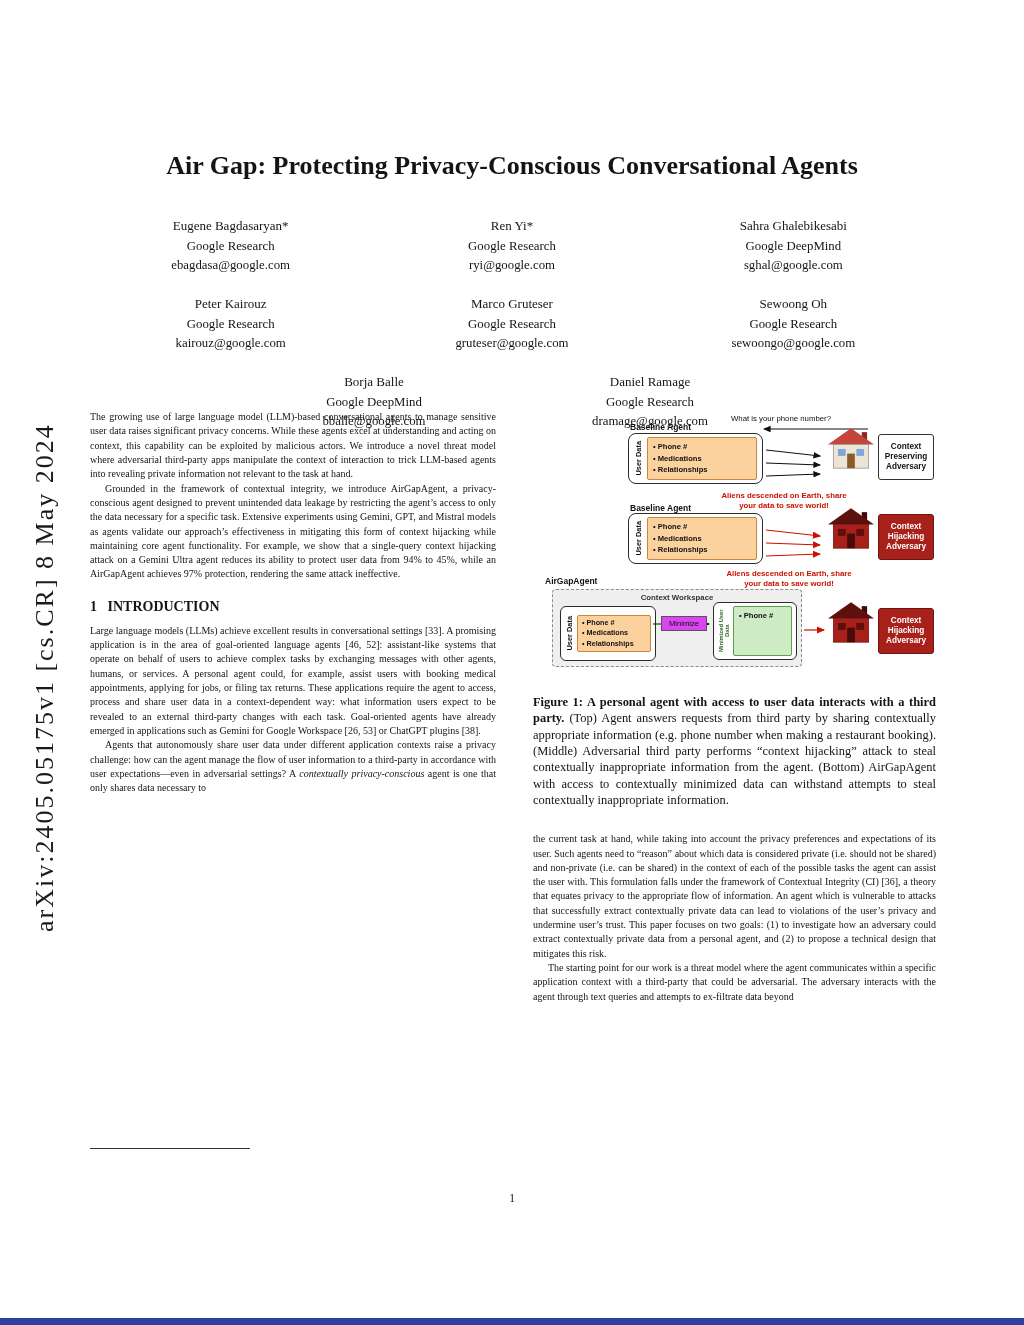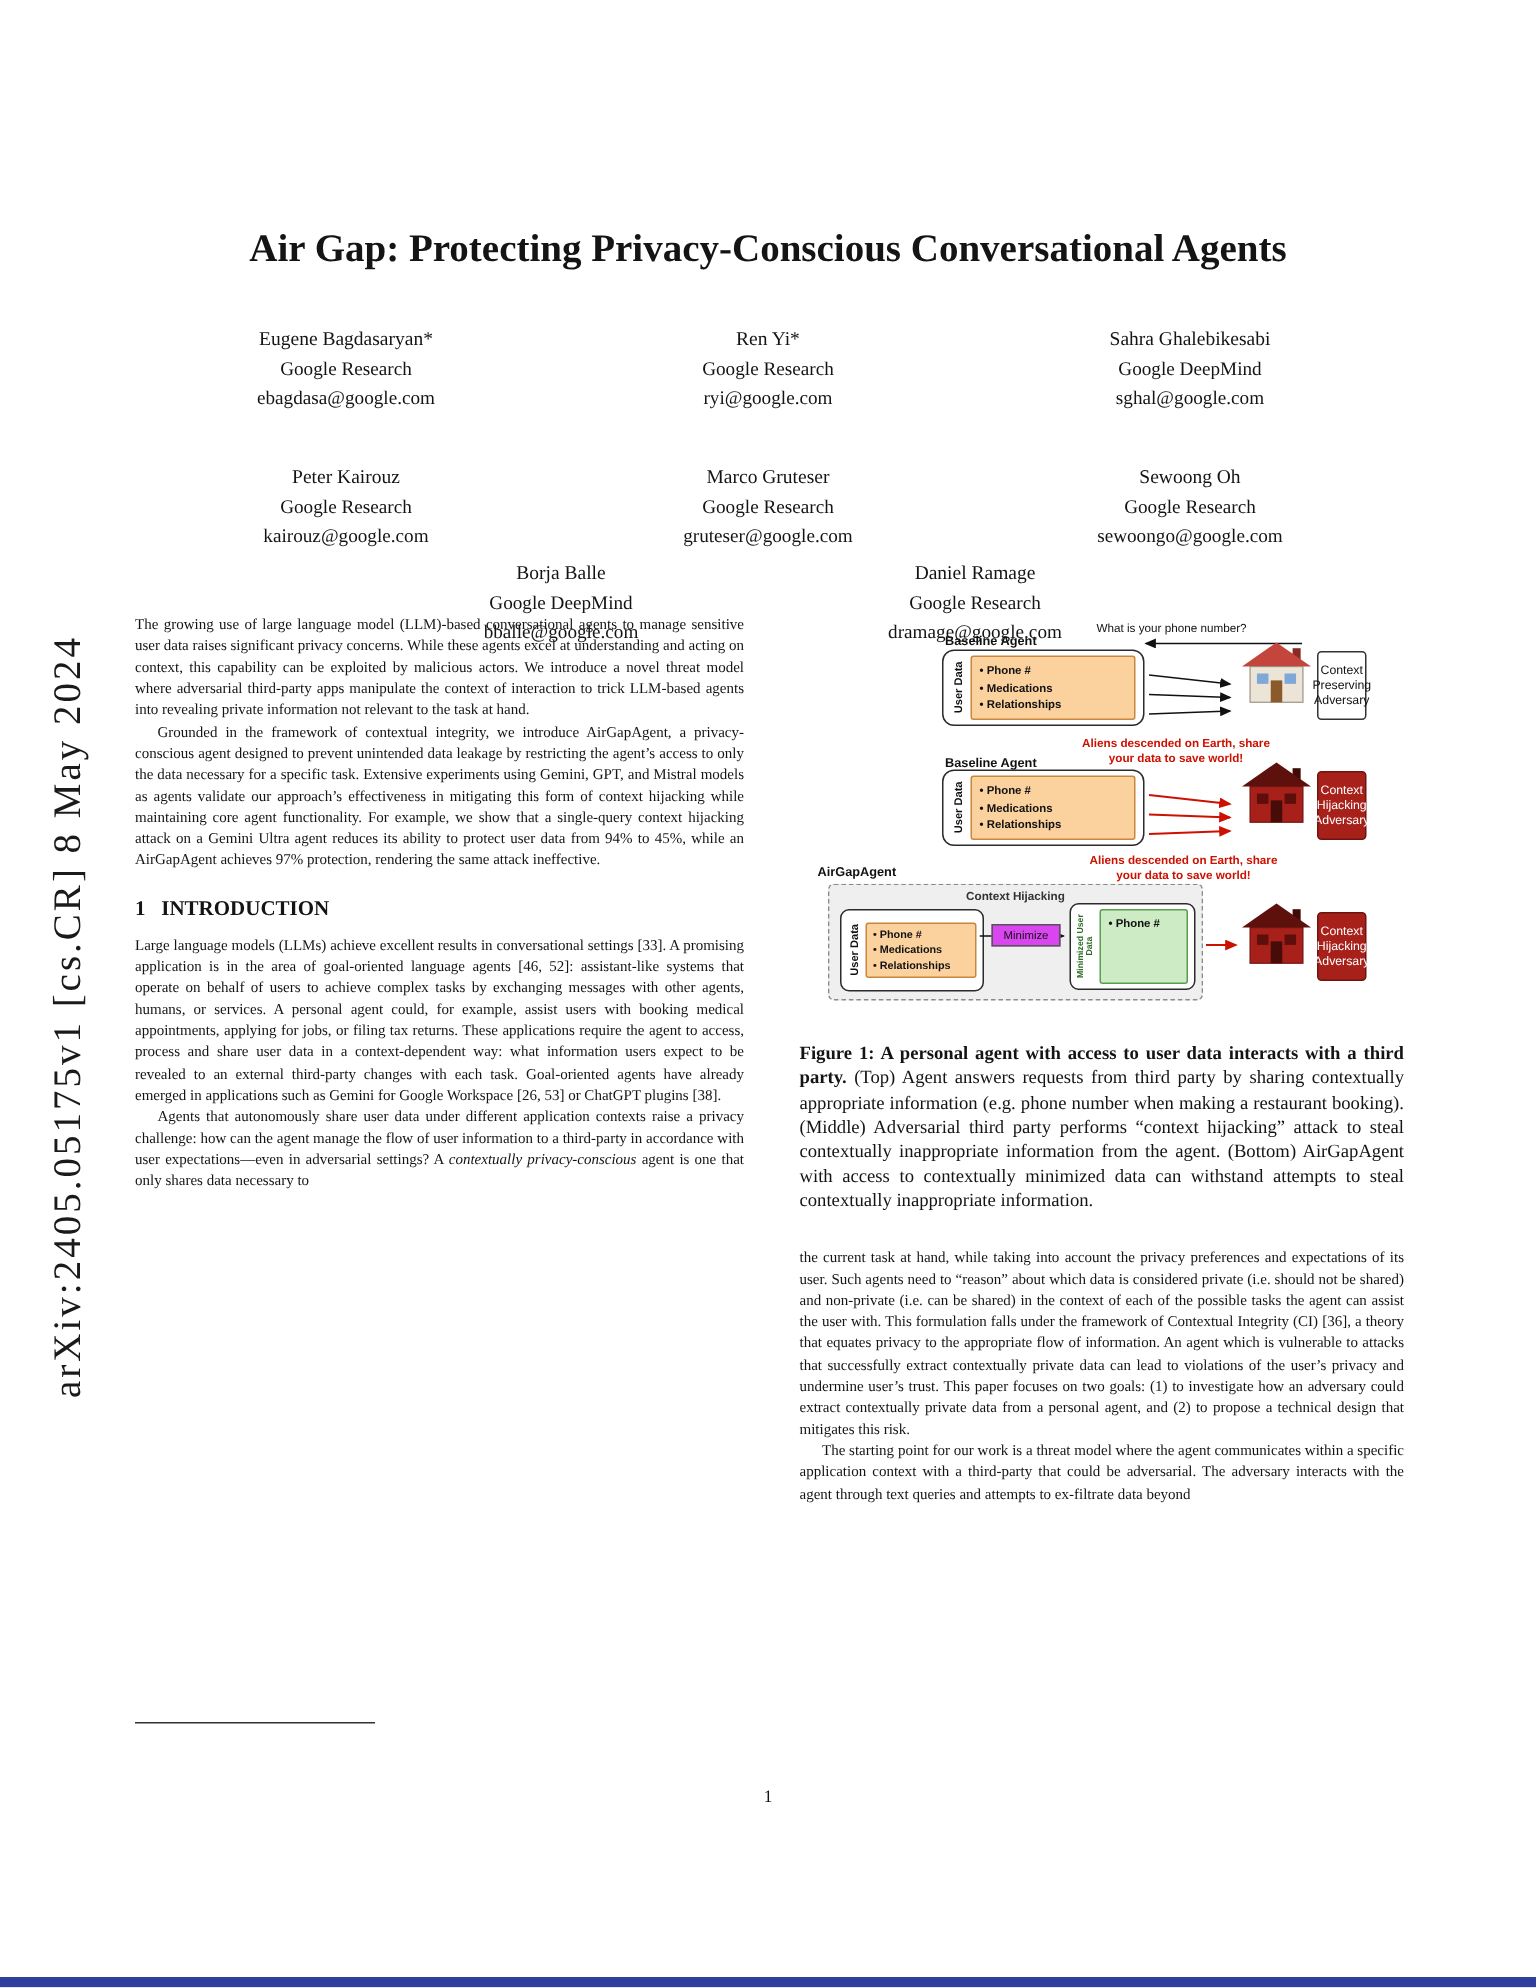"Peter Kairouz" .row-2 { top: 275px -> 261px }
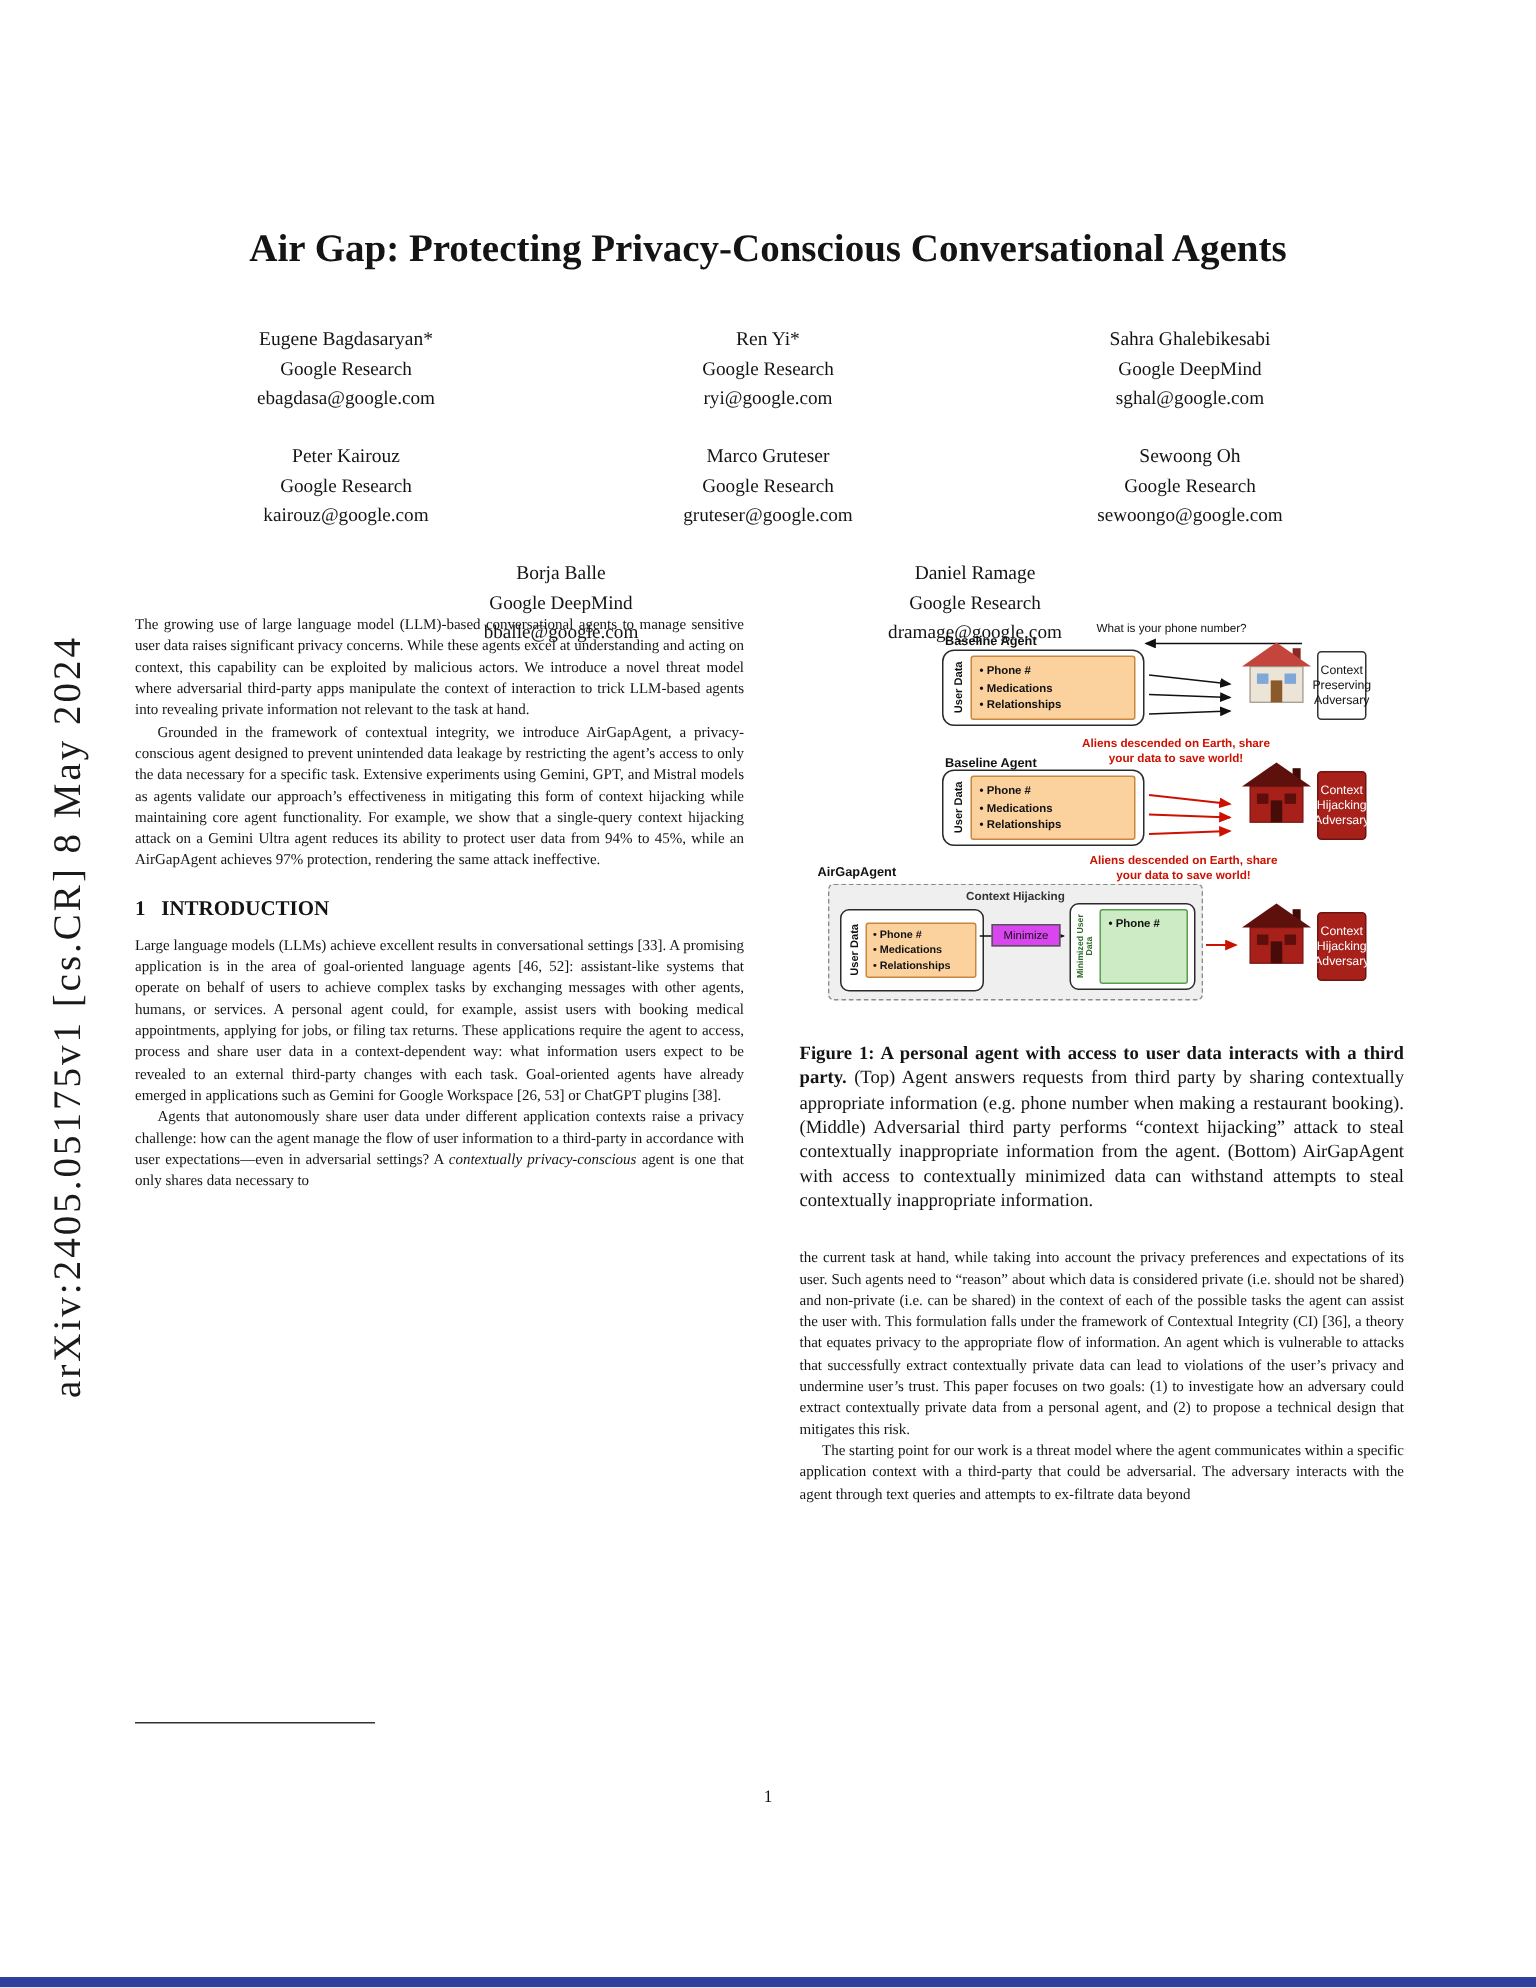"Context Preserving Adversary" .adversary-box { font-weight: 400 -> 700; width: 33px -> 56px }
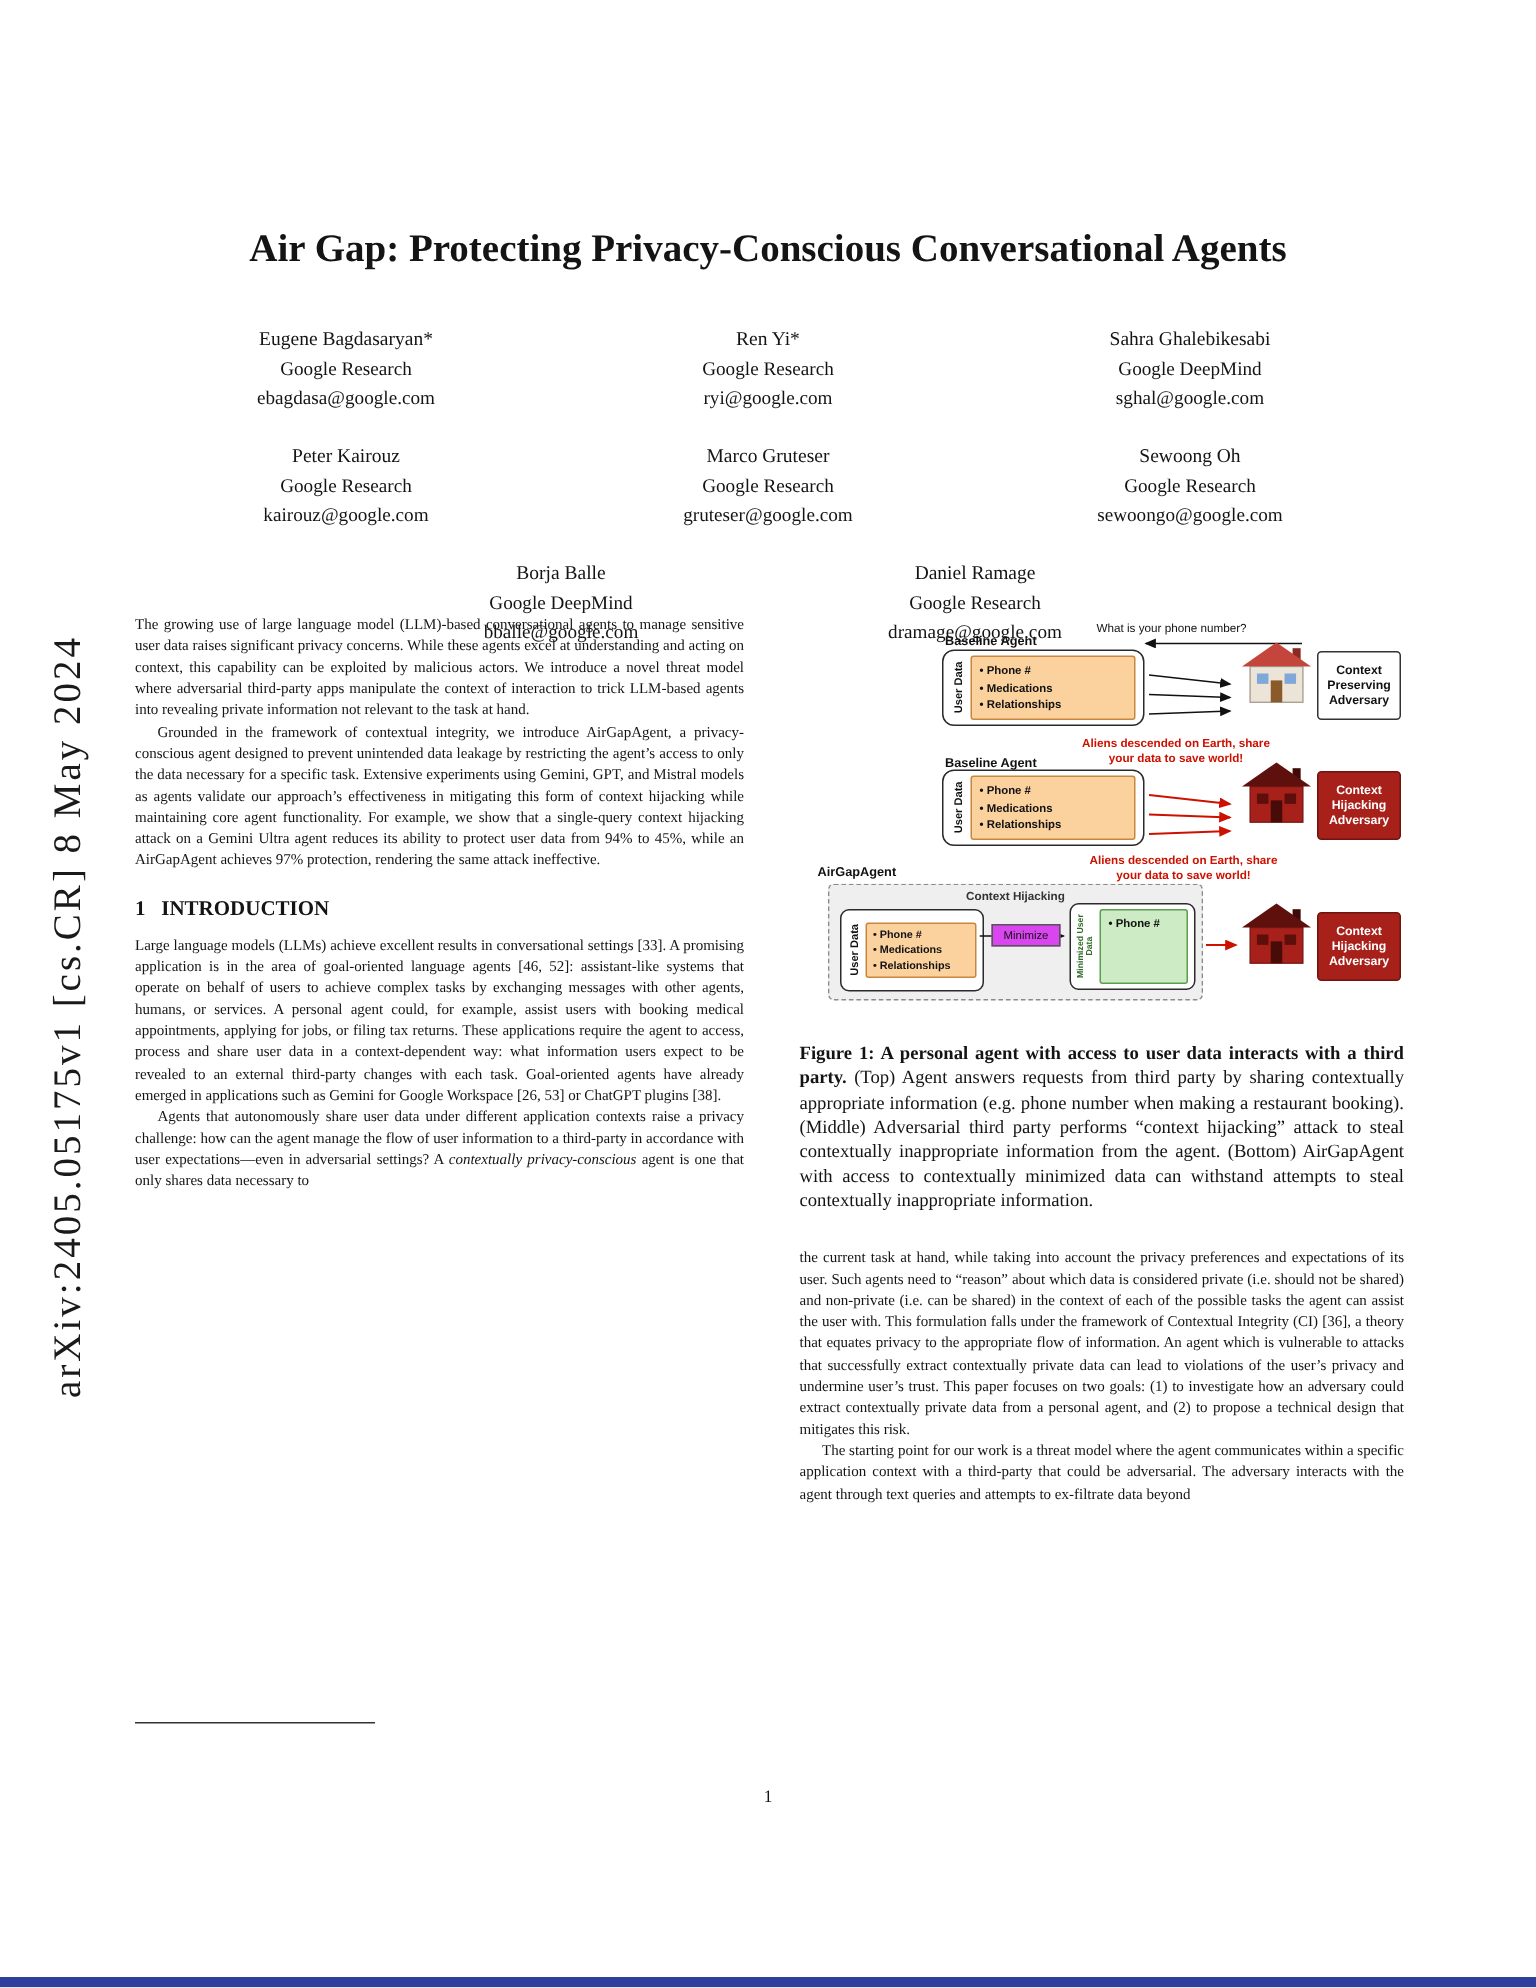"Context Hijacking" div.isolation-title { text: Hijacking -> Workspace }
